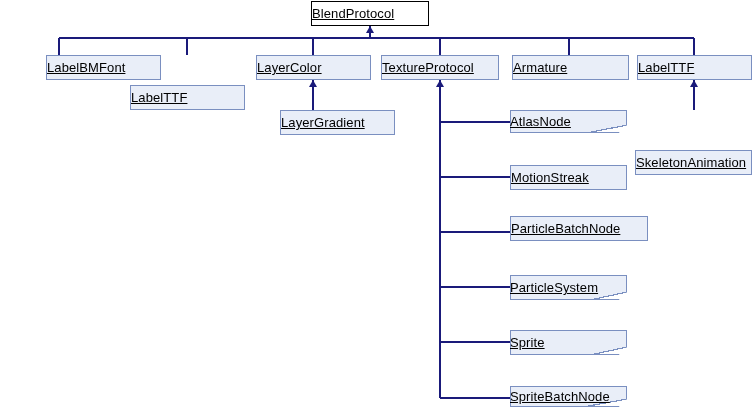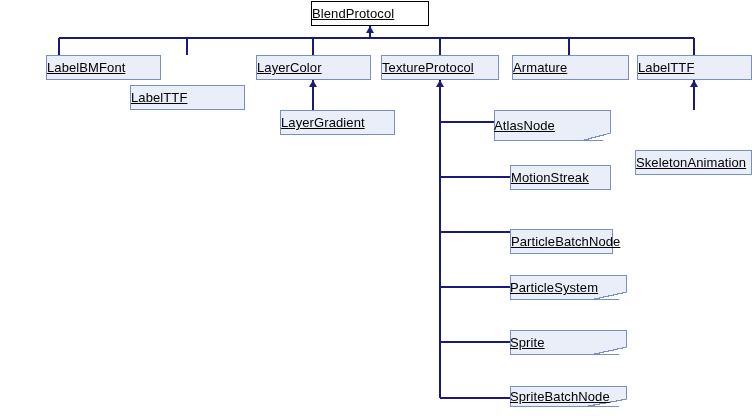"AtlasNode" div.node { height: 31px -> 23px; left: 494px -> 510px }
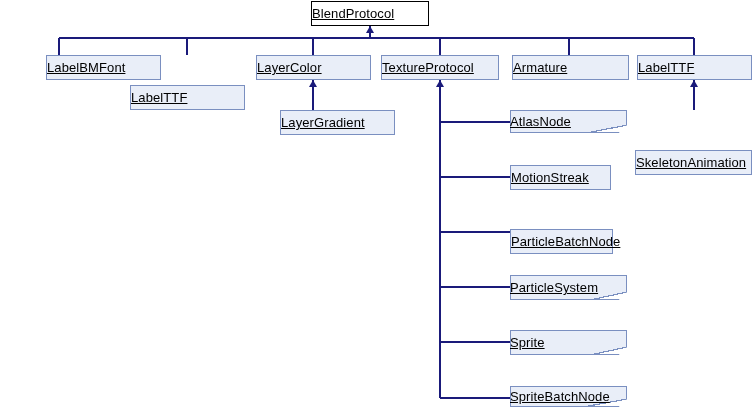"MotionStreak" div.node { width: 101px -> 117px }
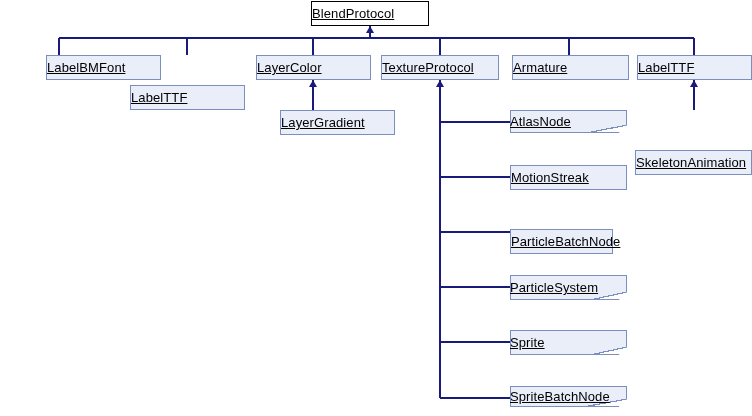"ParticleBatchNode" div.node { top: 229px -> 216px; width: 103px -> 138px }
